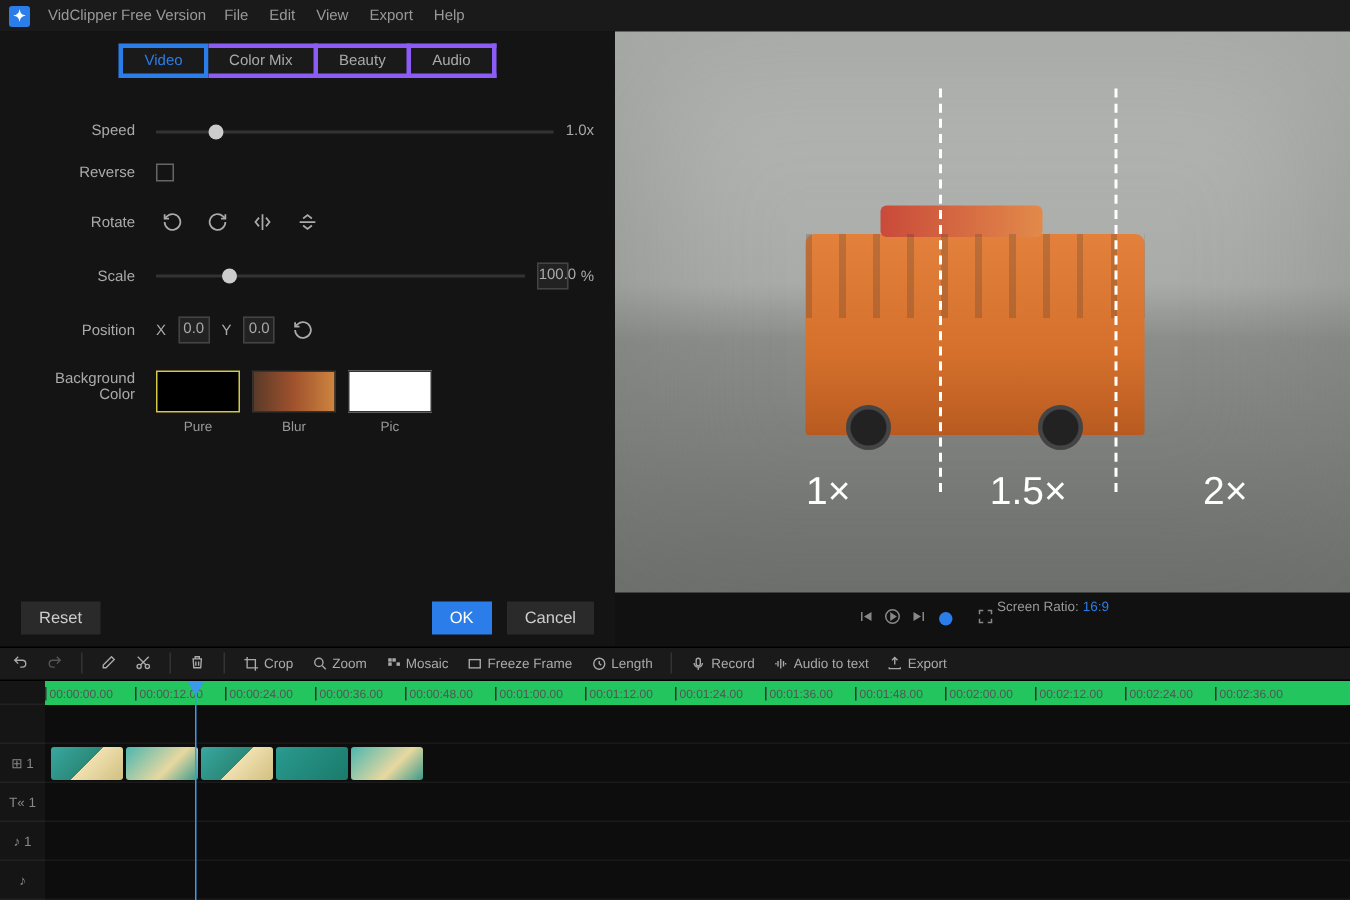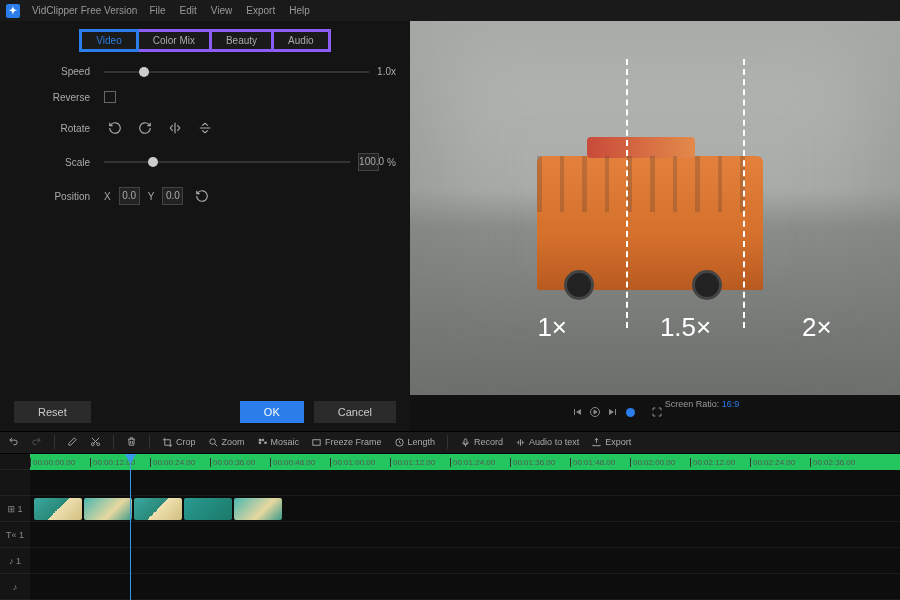"Speed" .row { margin-top: none -> 16px }
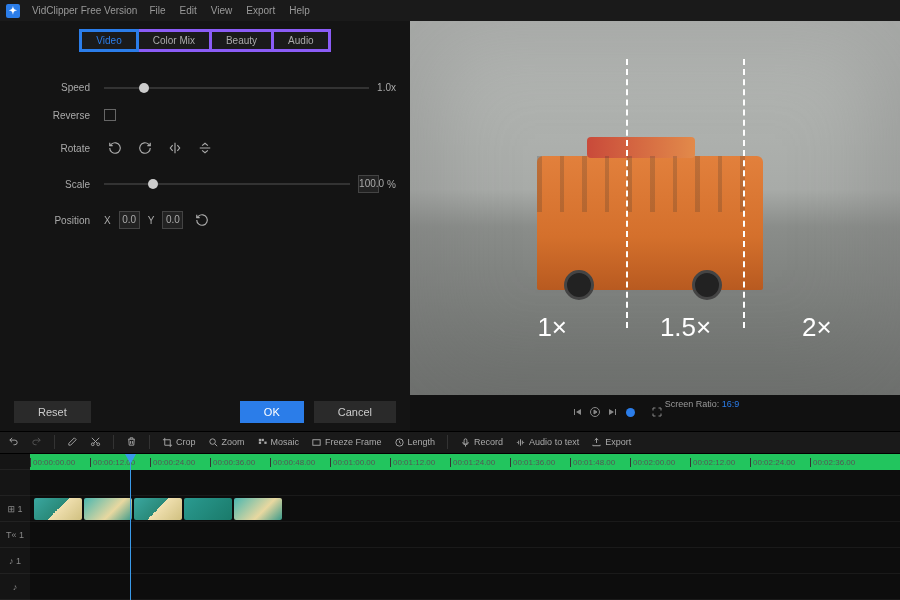"Background Color" div.row { html: none -> <div> <div>Background Color</div> <div> <div> <div></div> <div>Pure</div> </div> <div> <div></div> <div>Blur</div> </div> <div> <div></div> <div>Pic</div> </div> </div> </div> }
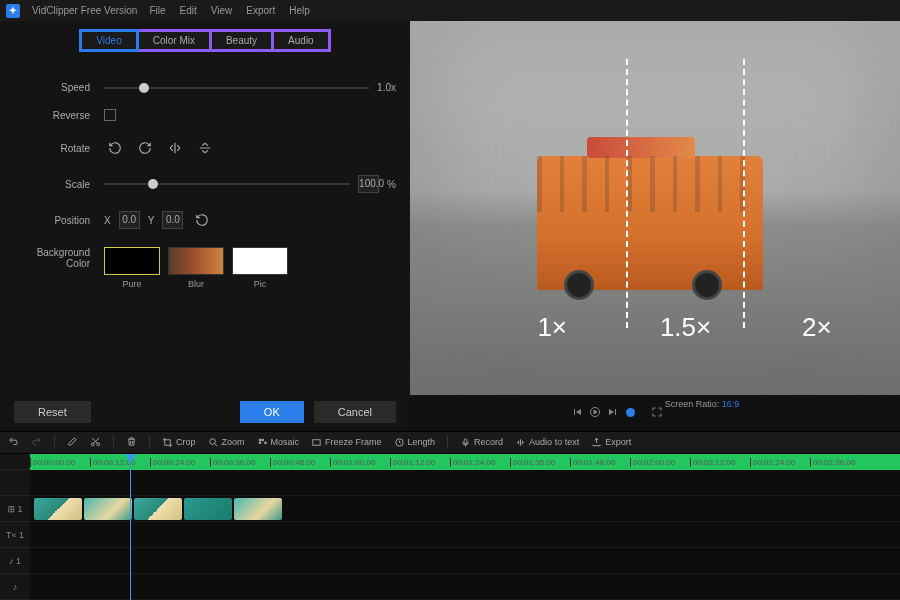"Reset" .btn { padding: 5px 24px -> 5px 12px }
